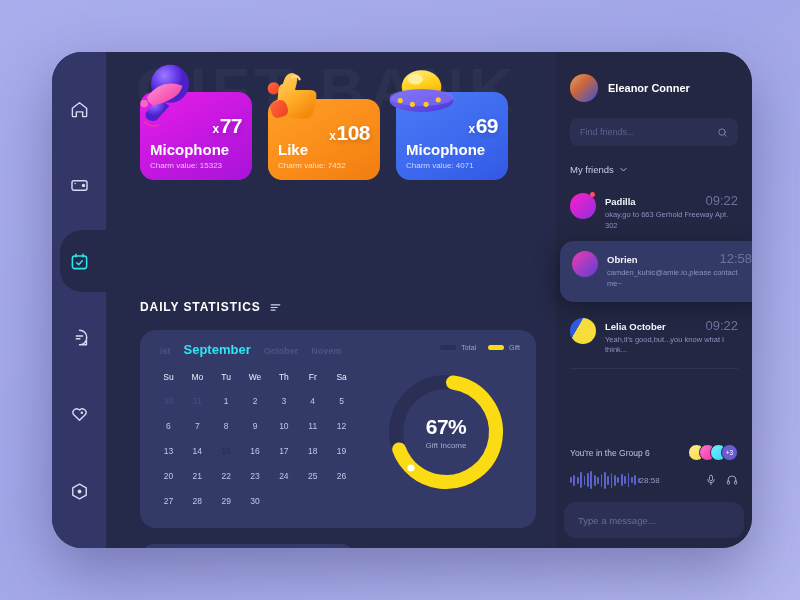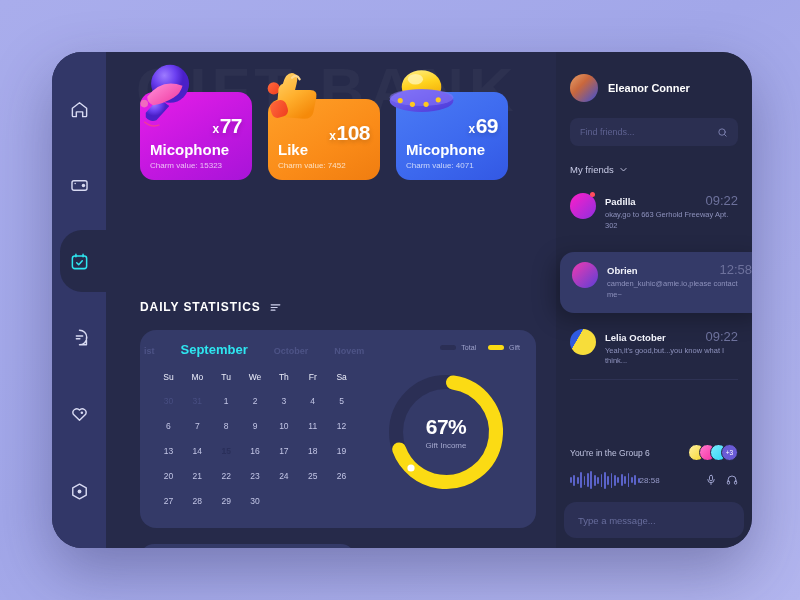"Obrien" .msg.highlight { margin: 12px -16px 0 4px -> 1px -16px 0 4px }
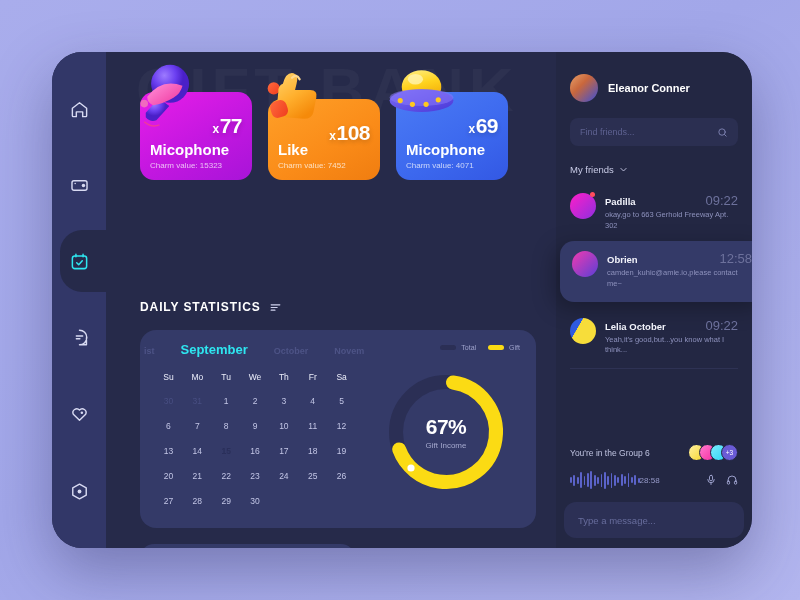"ist" .months { gap: 26px -> 13px; margin-left: none -> 16px }
